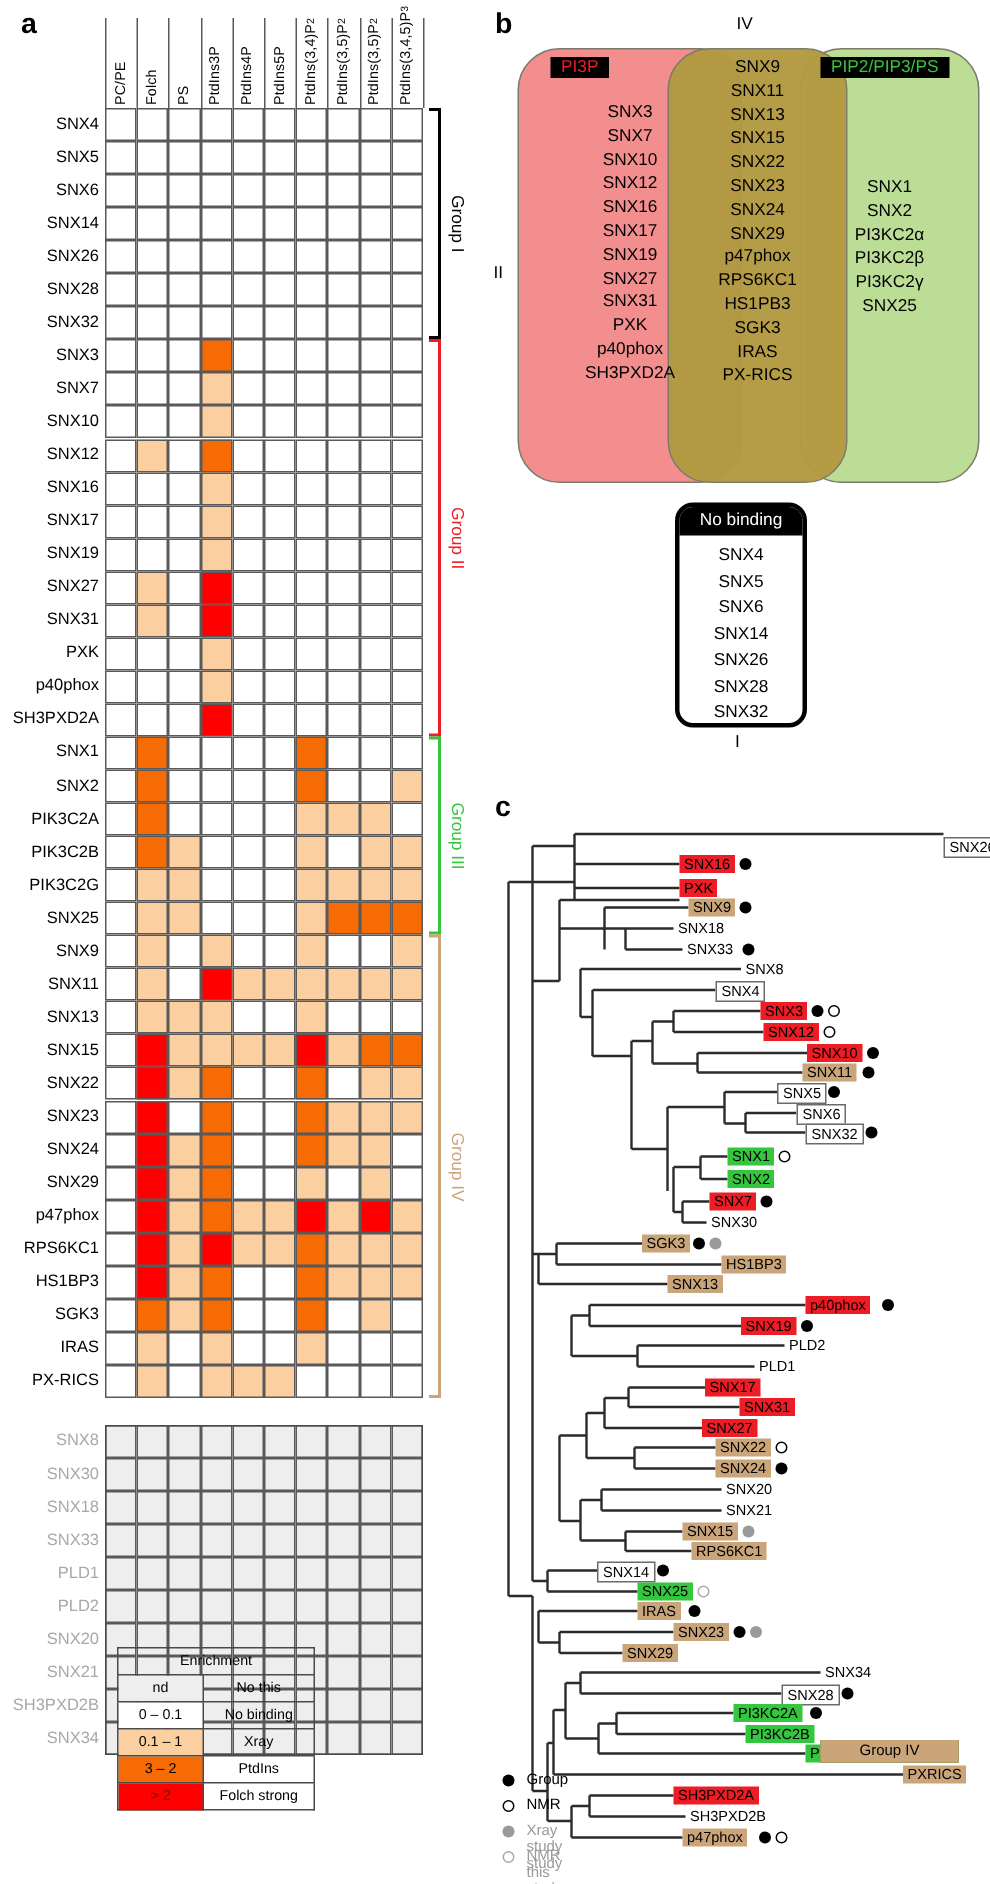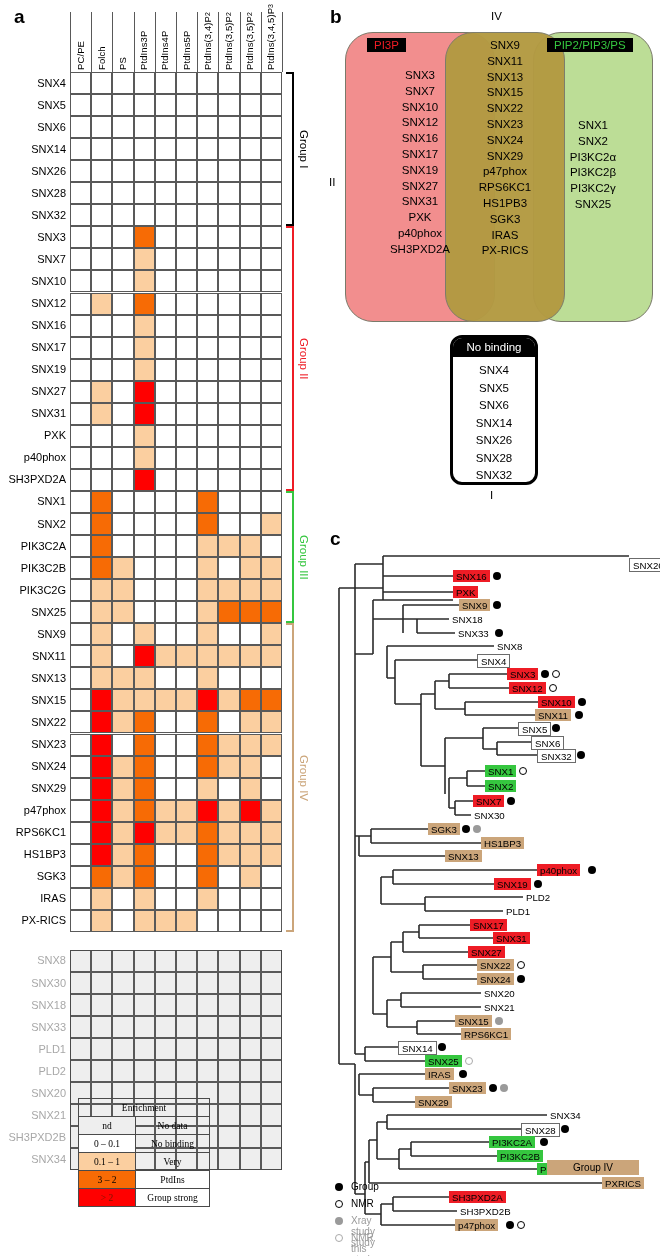"Enrichment" #enrich-legend td,#enrich-legend th { font-family: Liberation Serif, serif -> none }
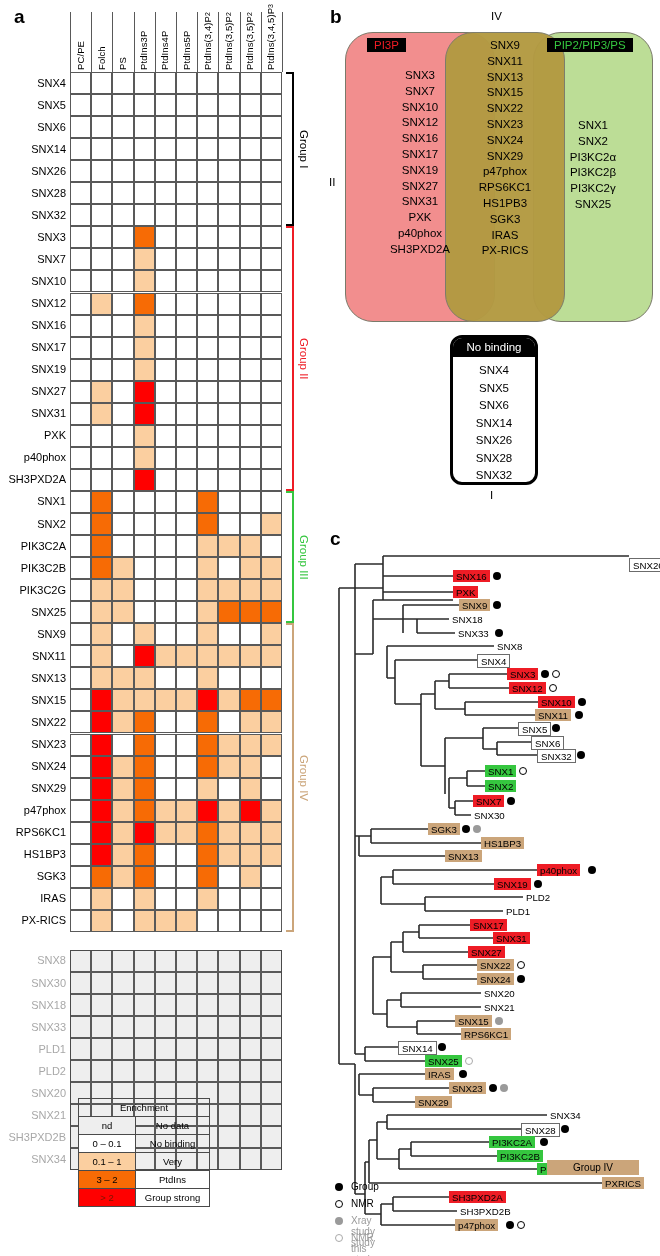"No data" td { text: data -> this }
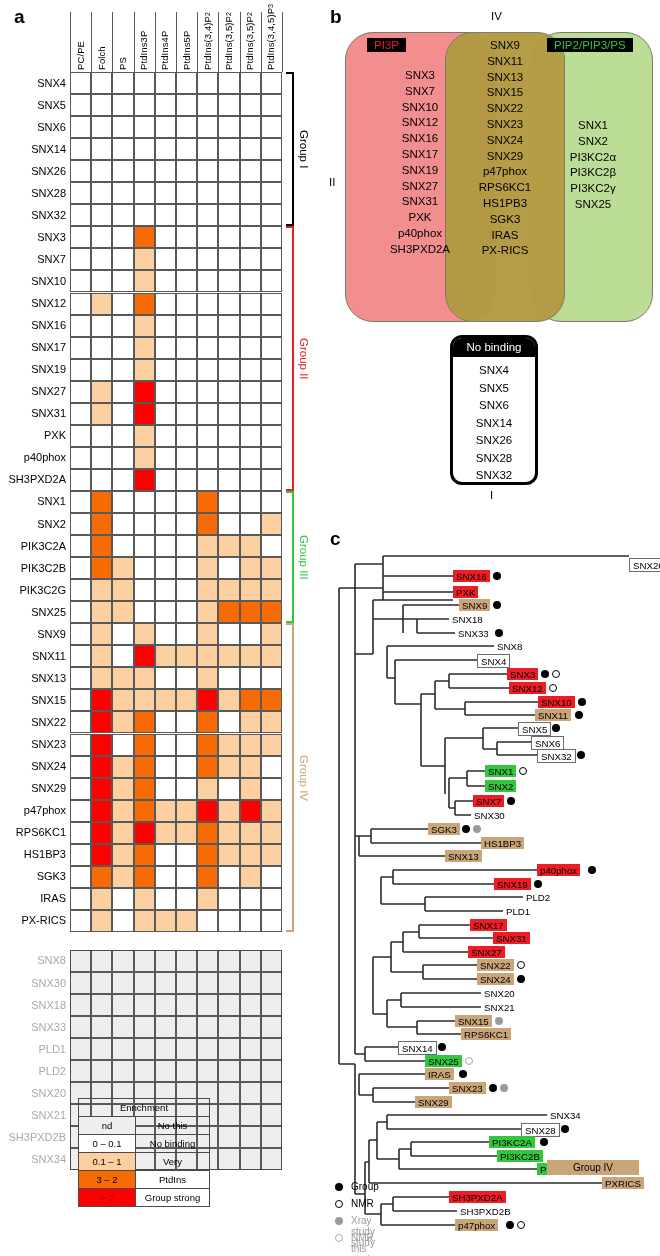"Very" td { text: Very -> Xray }
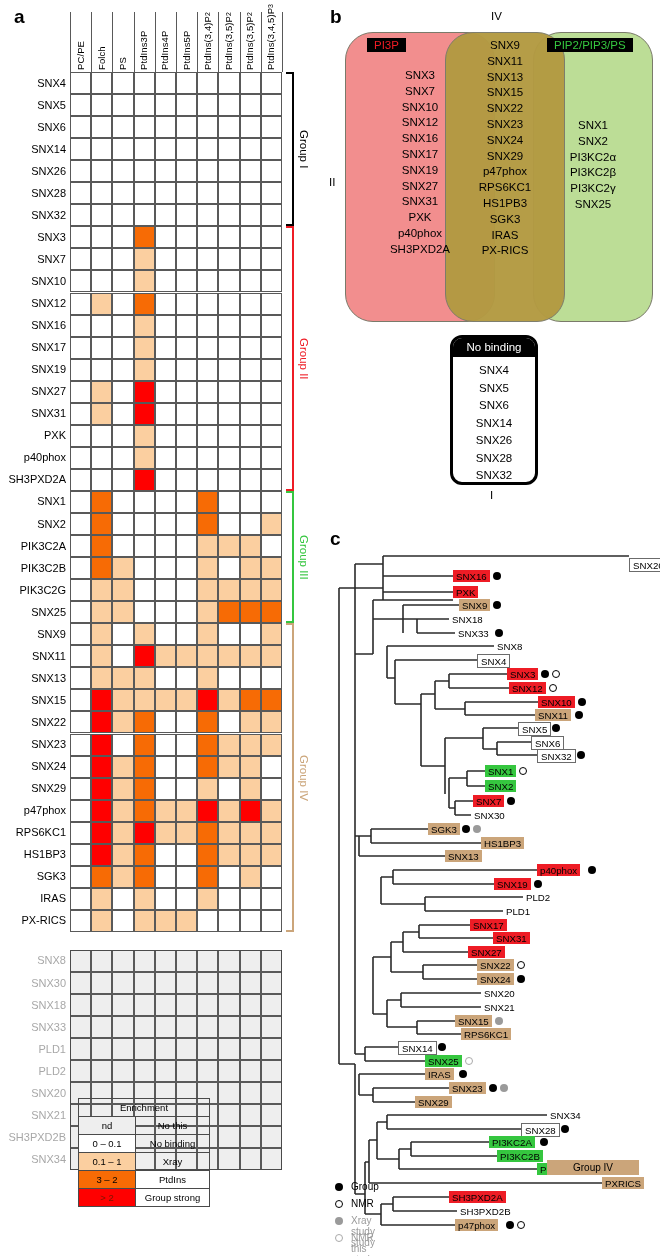"Group strong" td { text: Group -> Folch }
